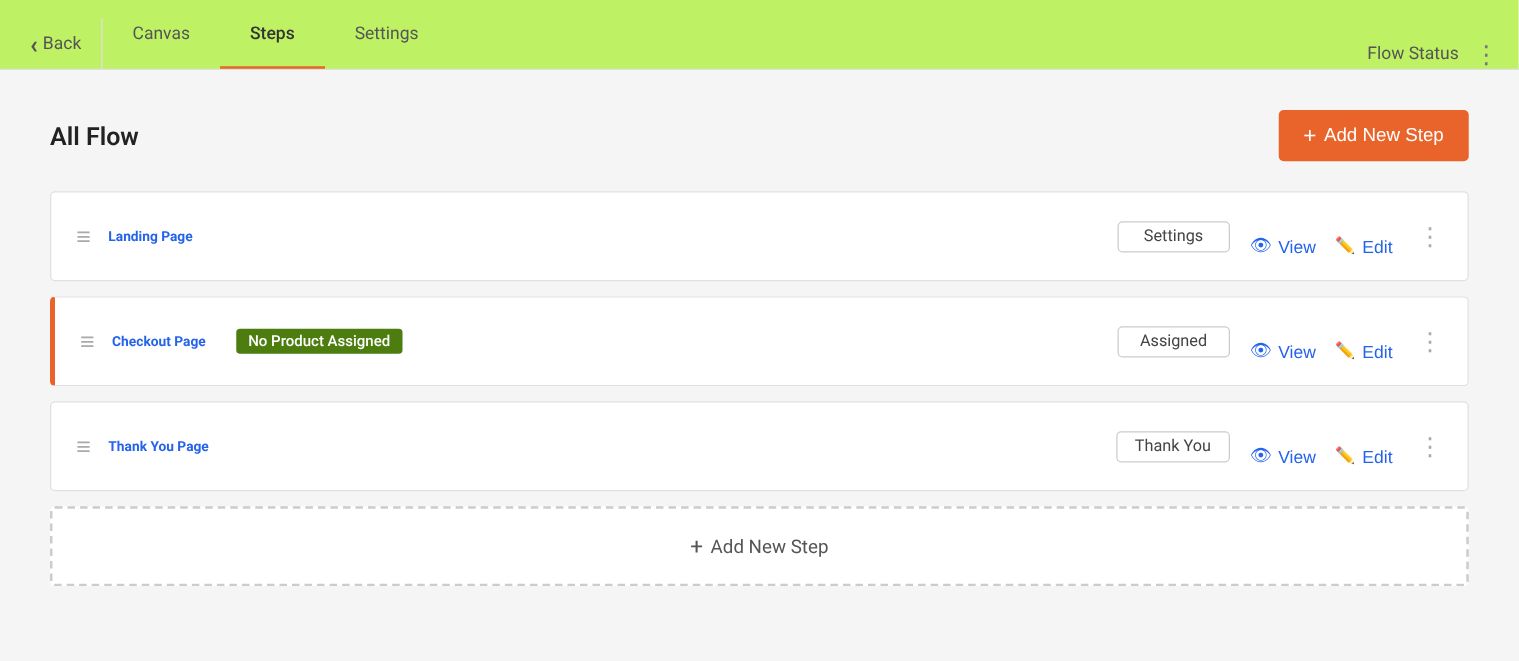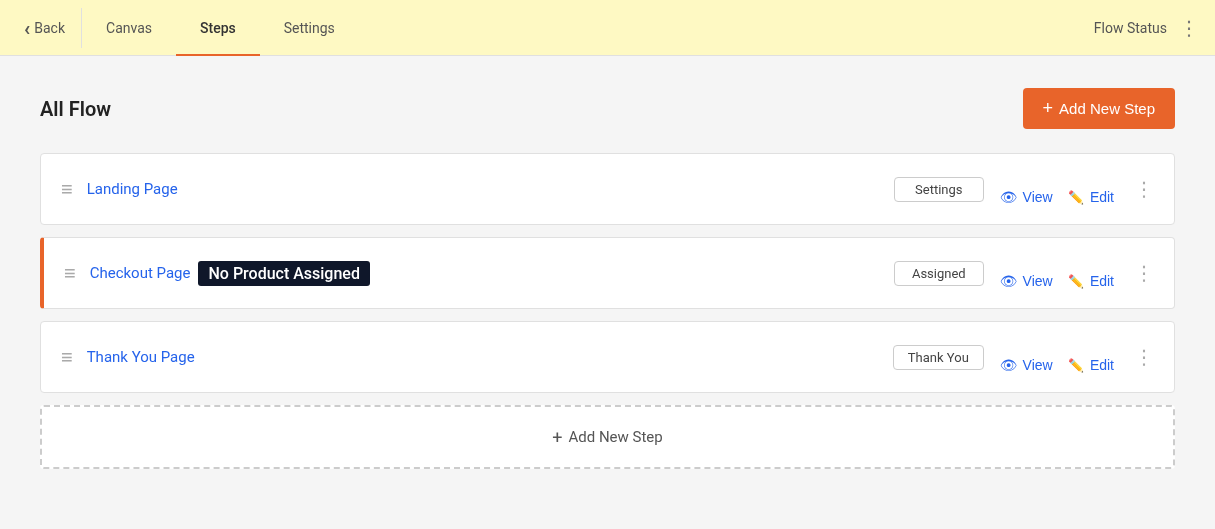"Back" .top-nav { align-items: center -> flex-end; background: #fef9c3 -> #bef264 }
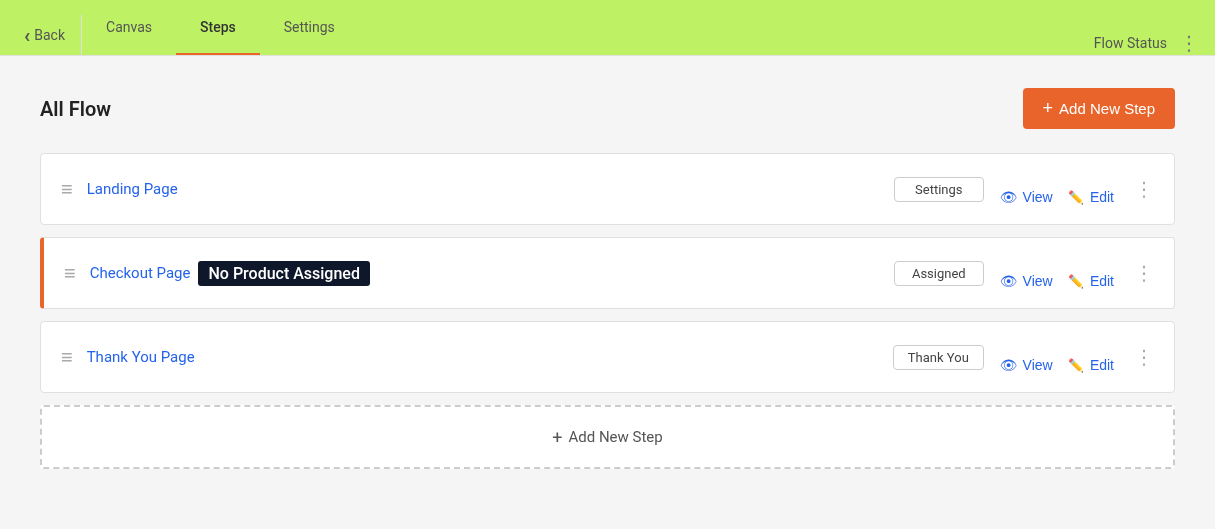"Landing Page" .step-name { font-size: 15px -> 11px; font-weight: 400 -> 700 }
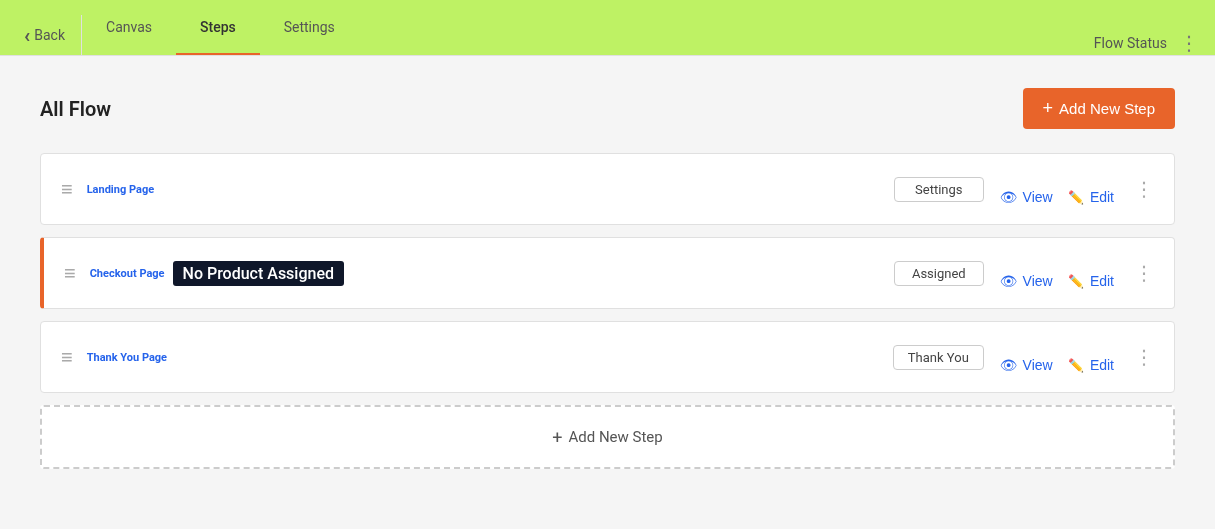"No Product Assigned" .step-badge-error { background: #0f172a -> #4d7c0f; font-size: 16px -> 12px; margin-left: 8px -> 24px }
